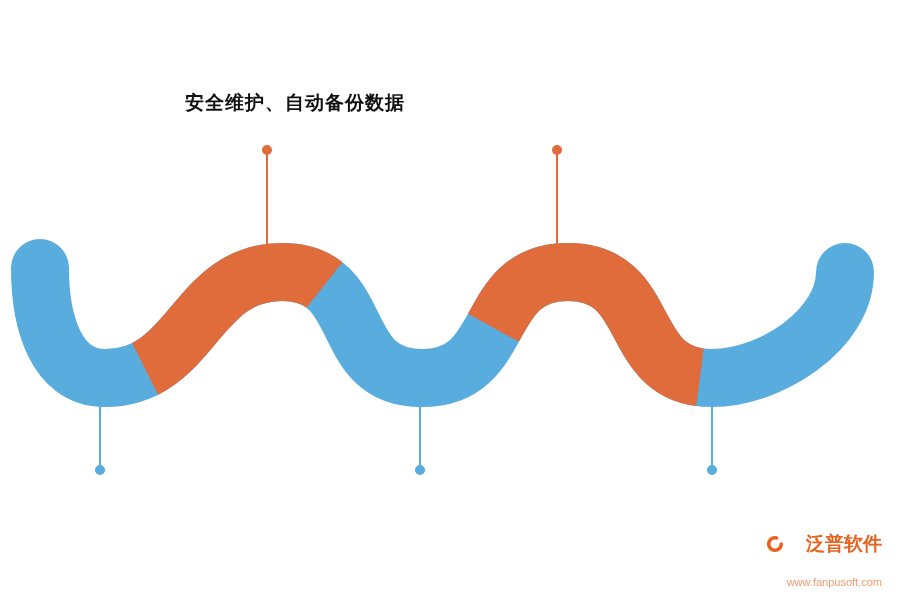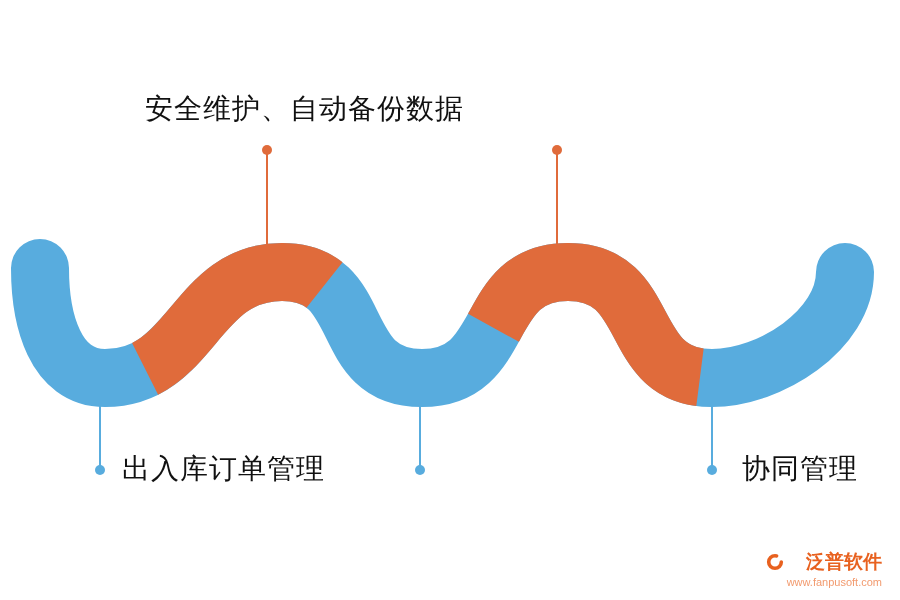"安全维护、自动备份数据" .label { font-size: 28px -> 19px; font-weight: 400 -> 700 }
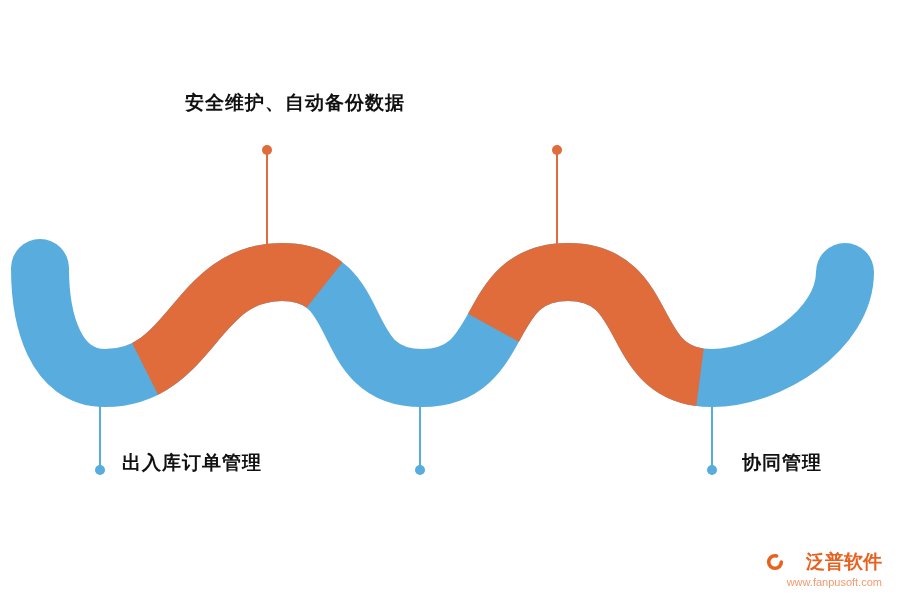"出入库订单管理" div.label { html: <div>出入库订单管理</div> -> none }
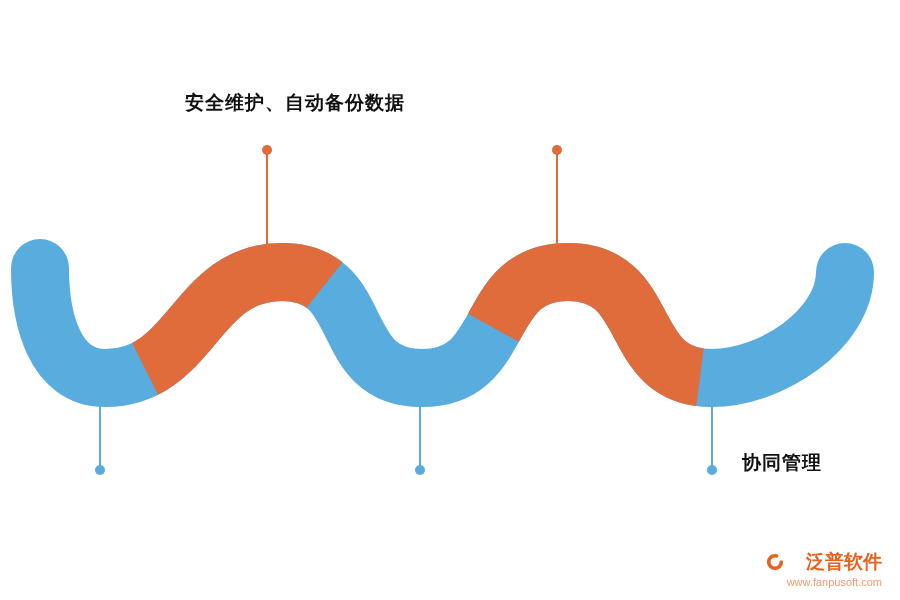"协同管理" div.label { html: <div>协同管理</div> -> none }
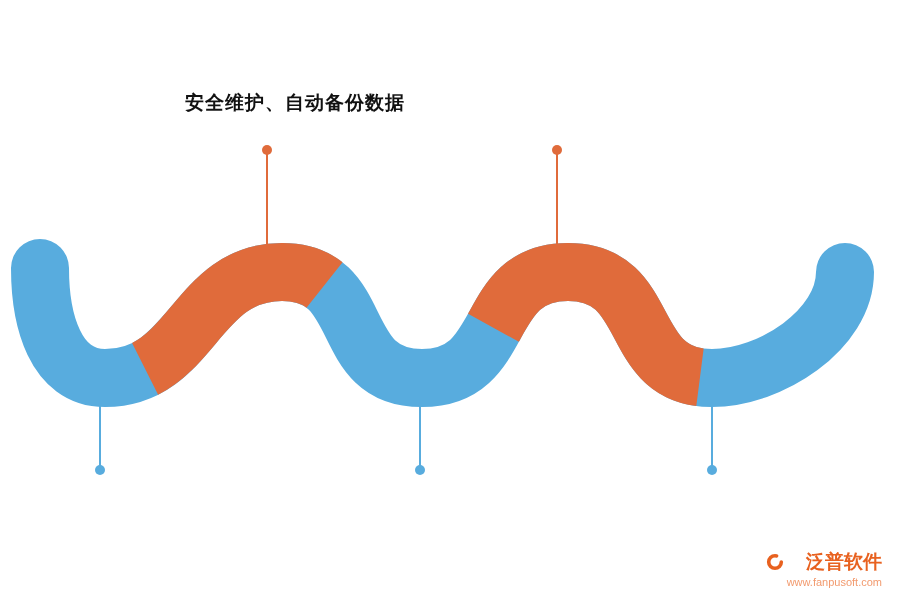"www.fanpusoft.com" .logo-url { margin-top: 1px -> 19px }
